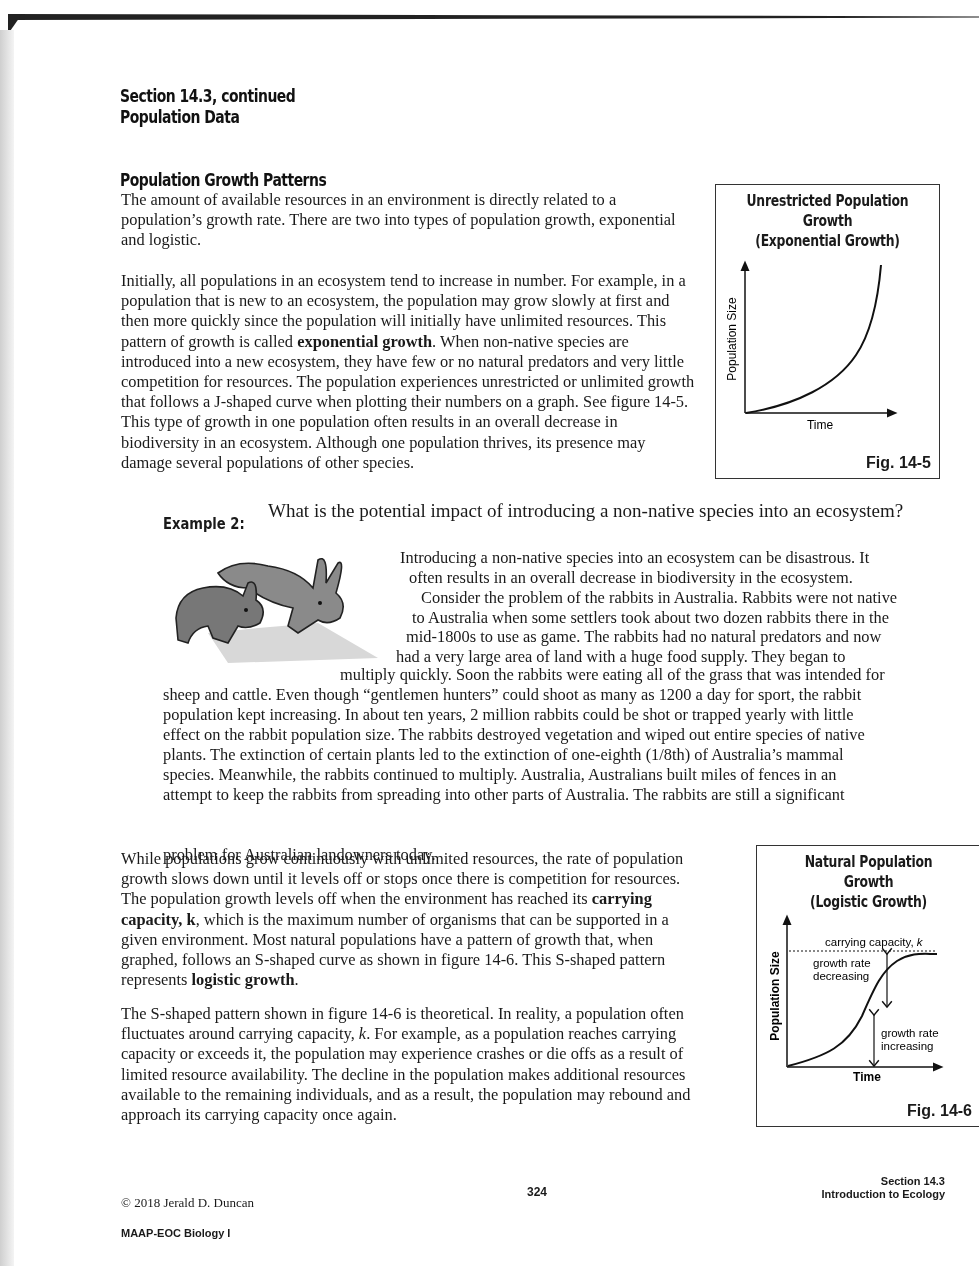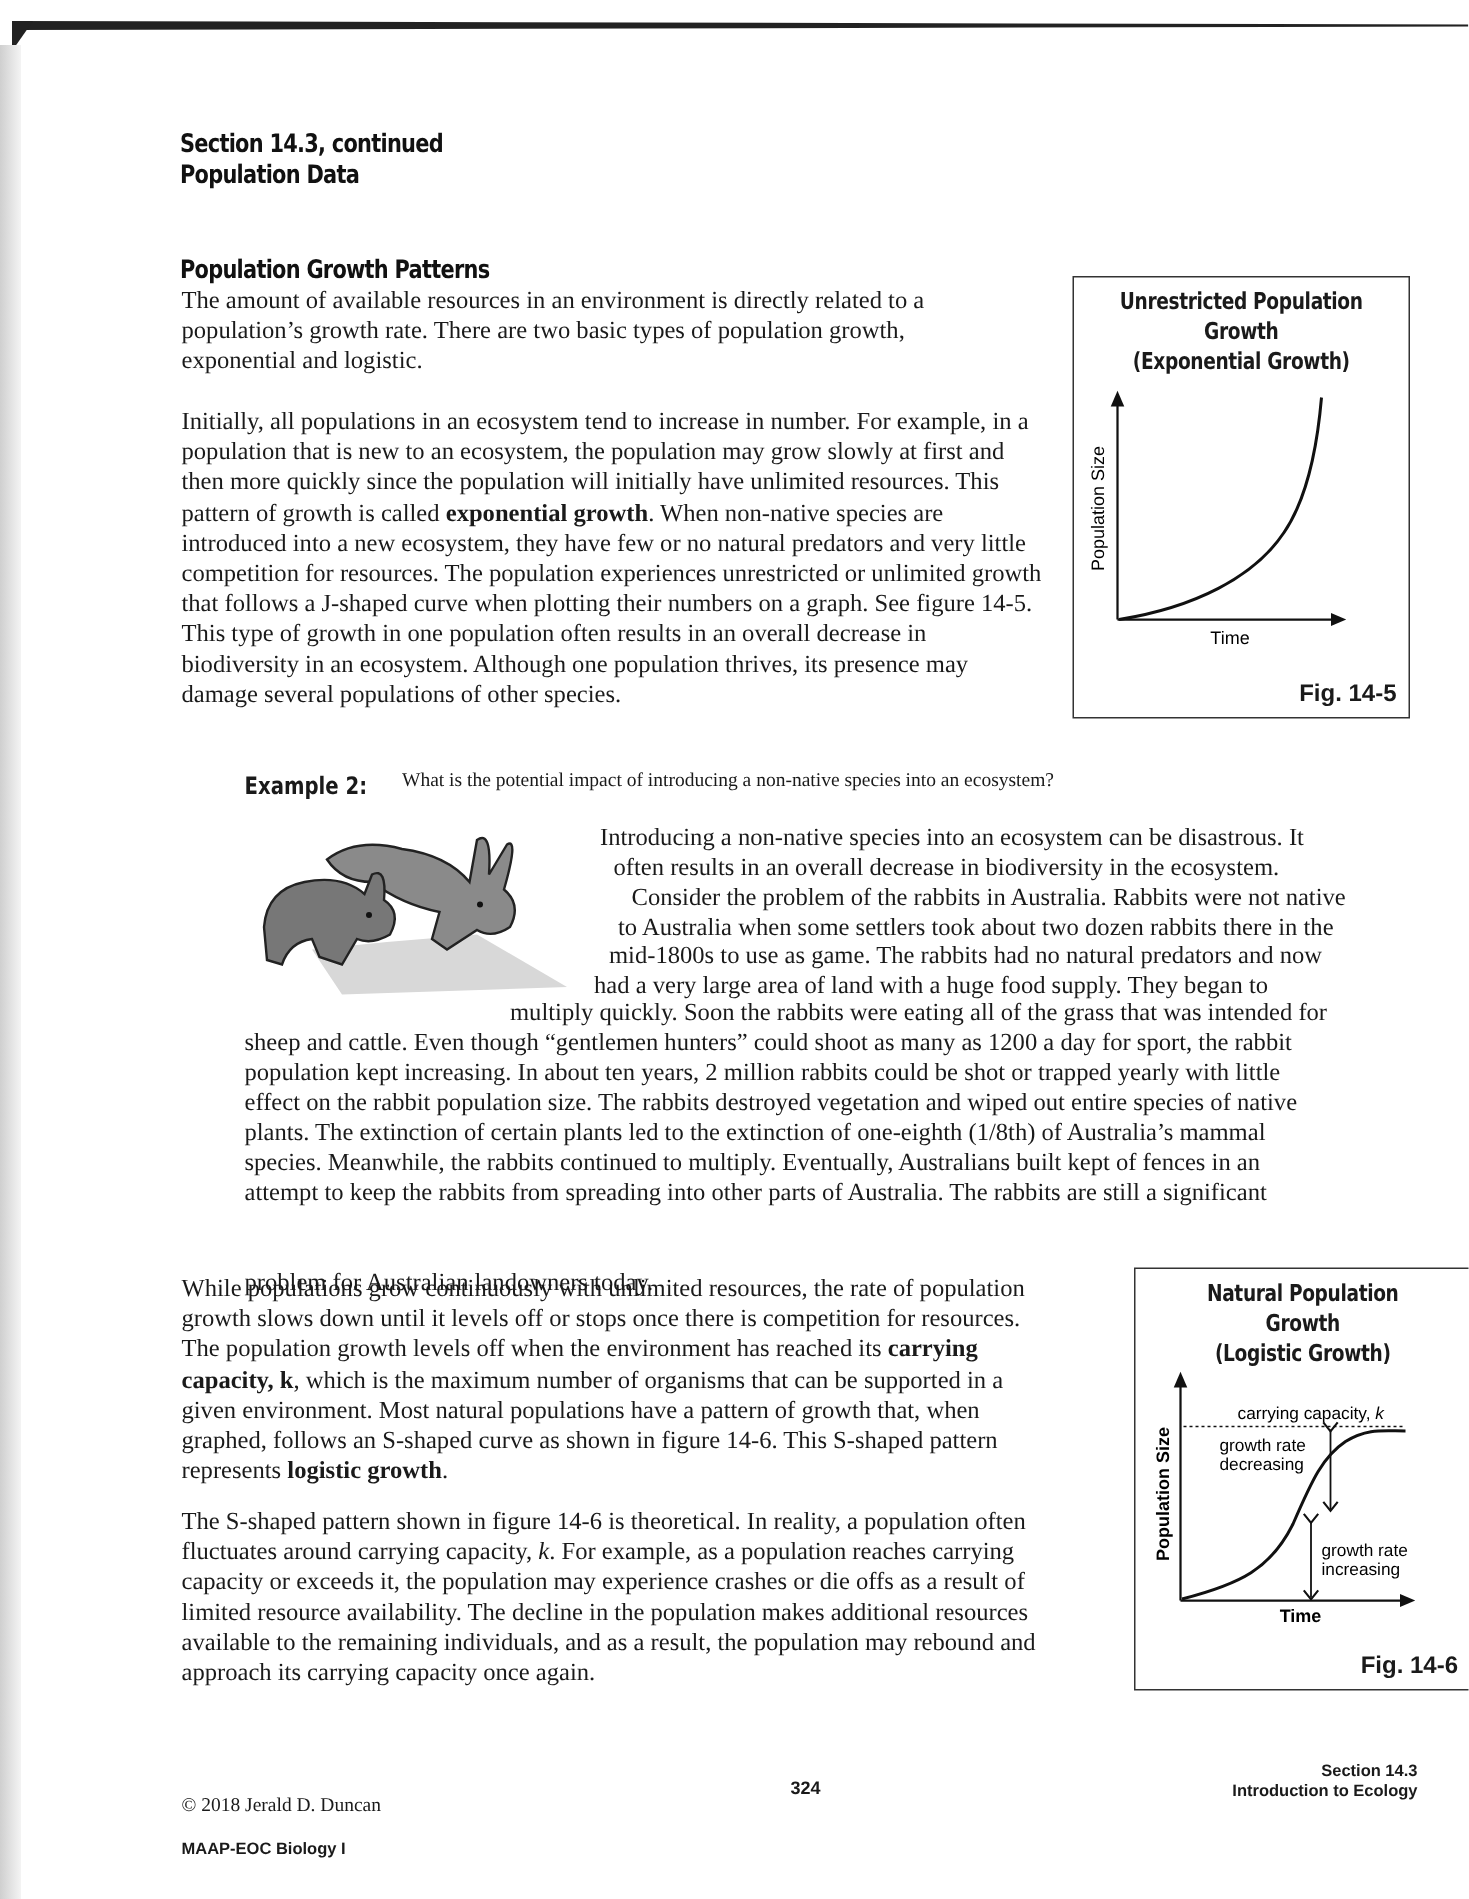"The amount of available resources" p.para { text: basic -> into }
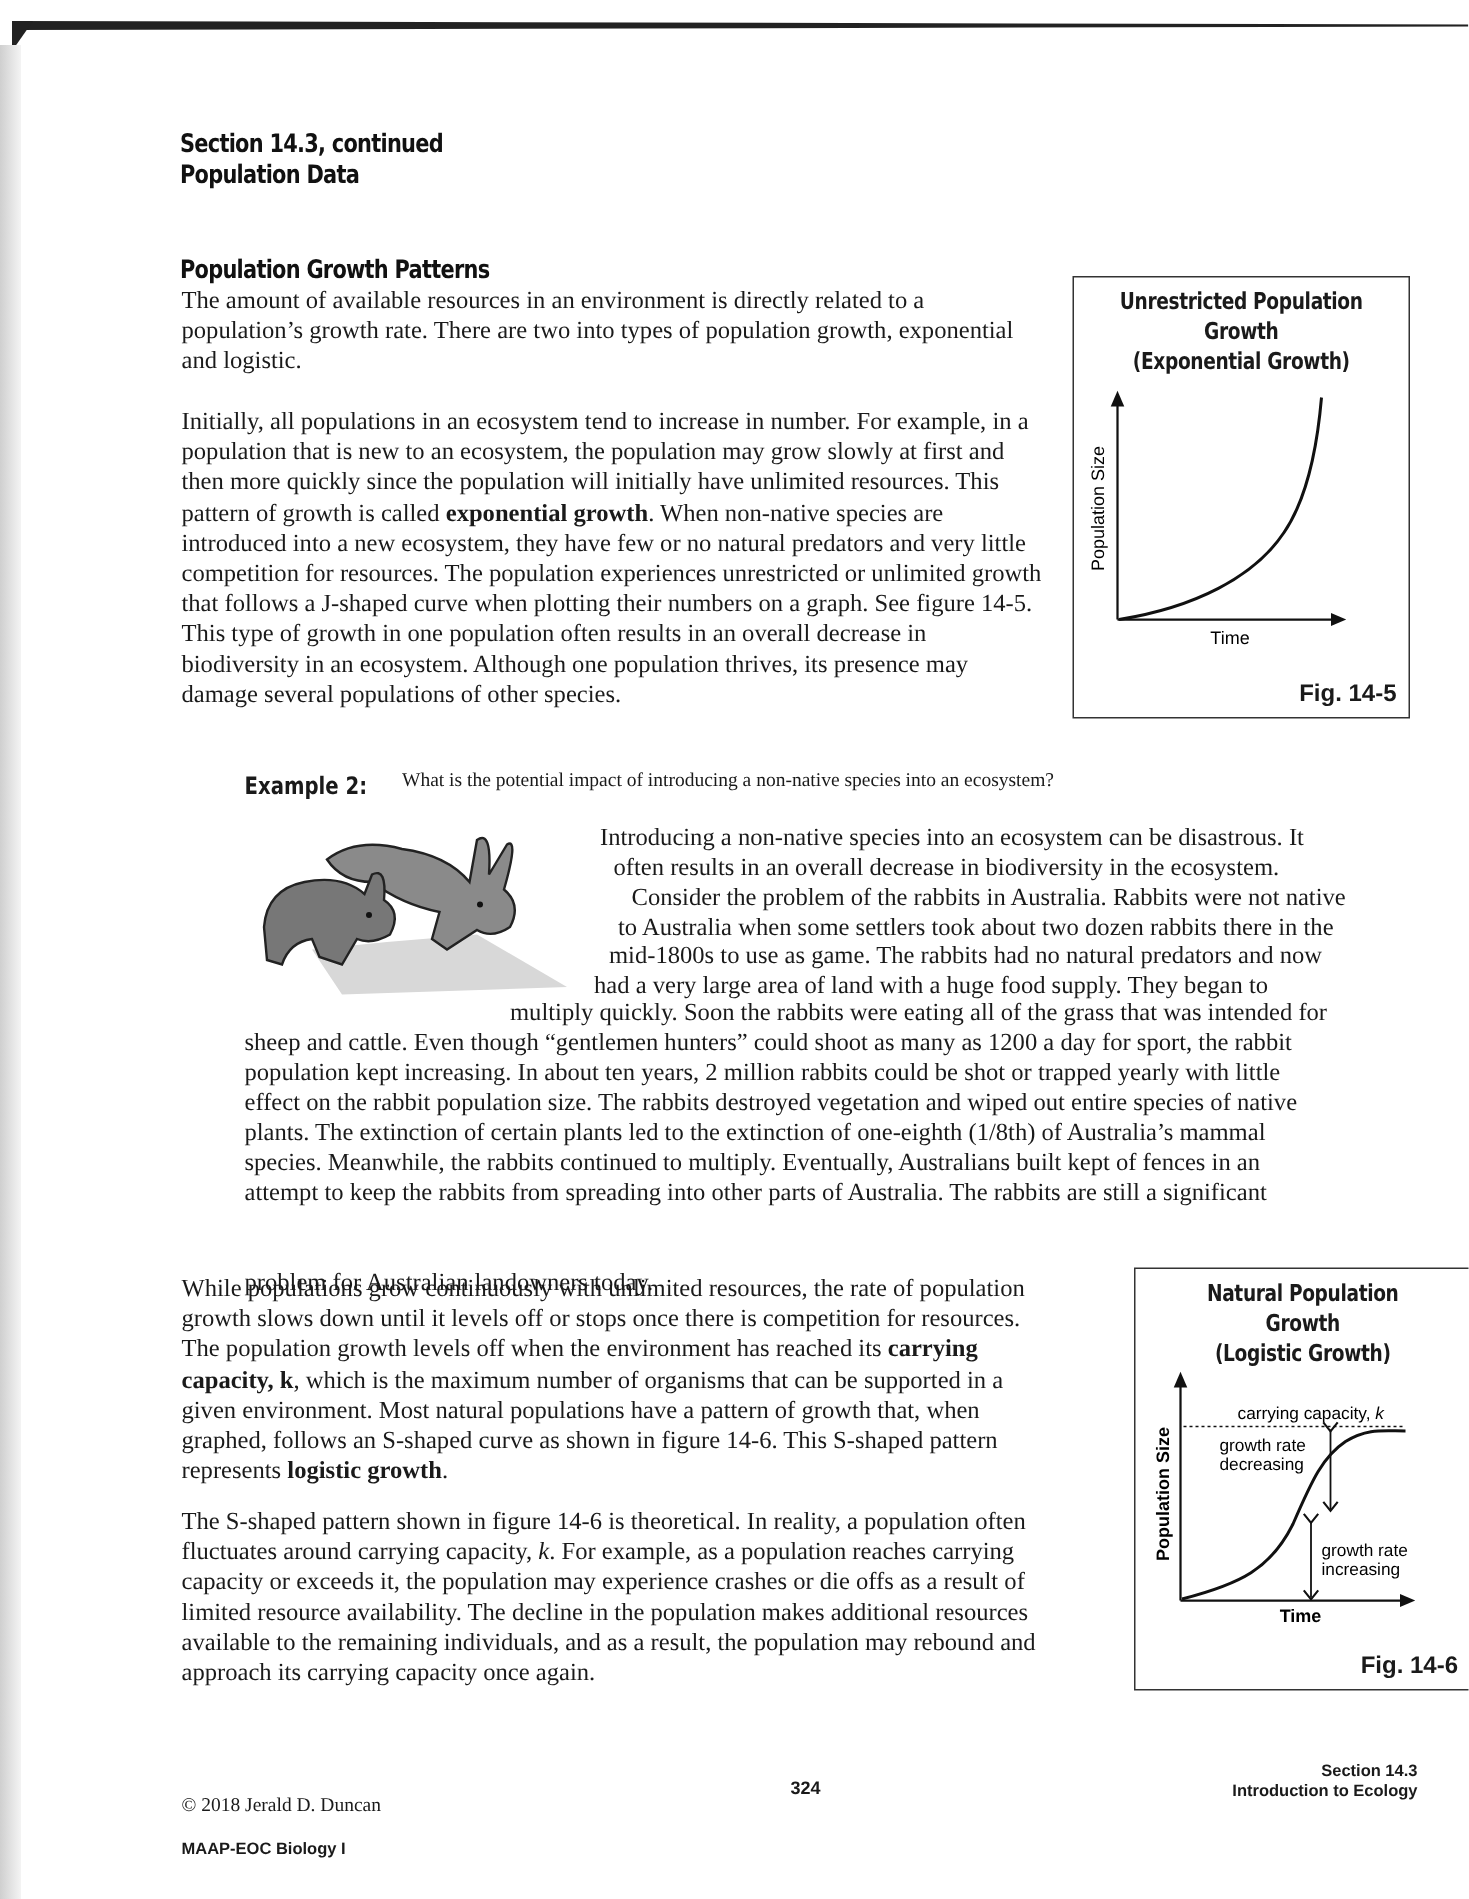"What is the potential impact" .ex-q { font-size: 13px -> 19px; top: 512px -> 500px }
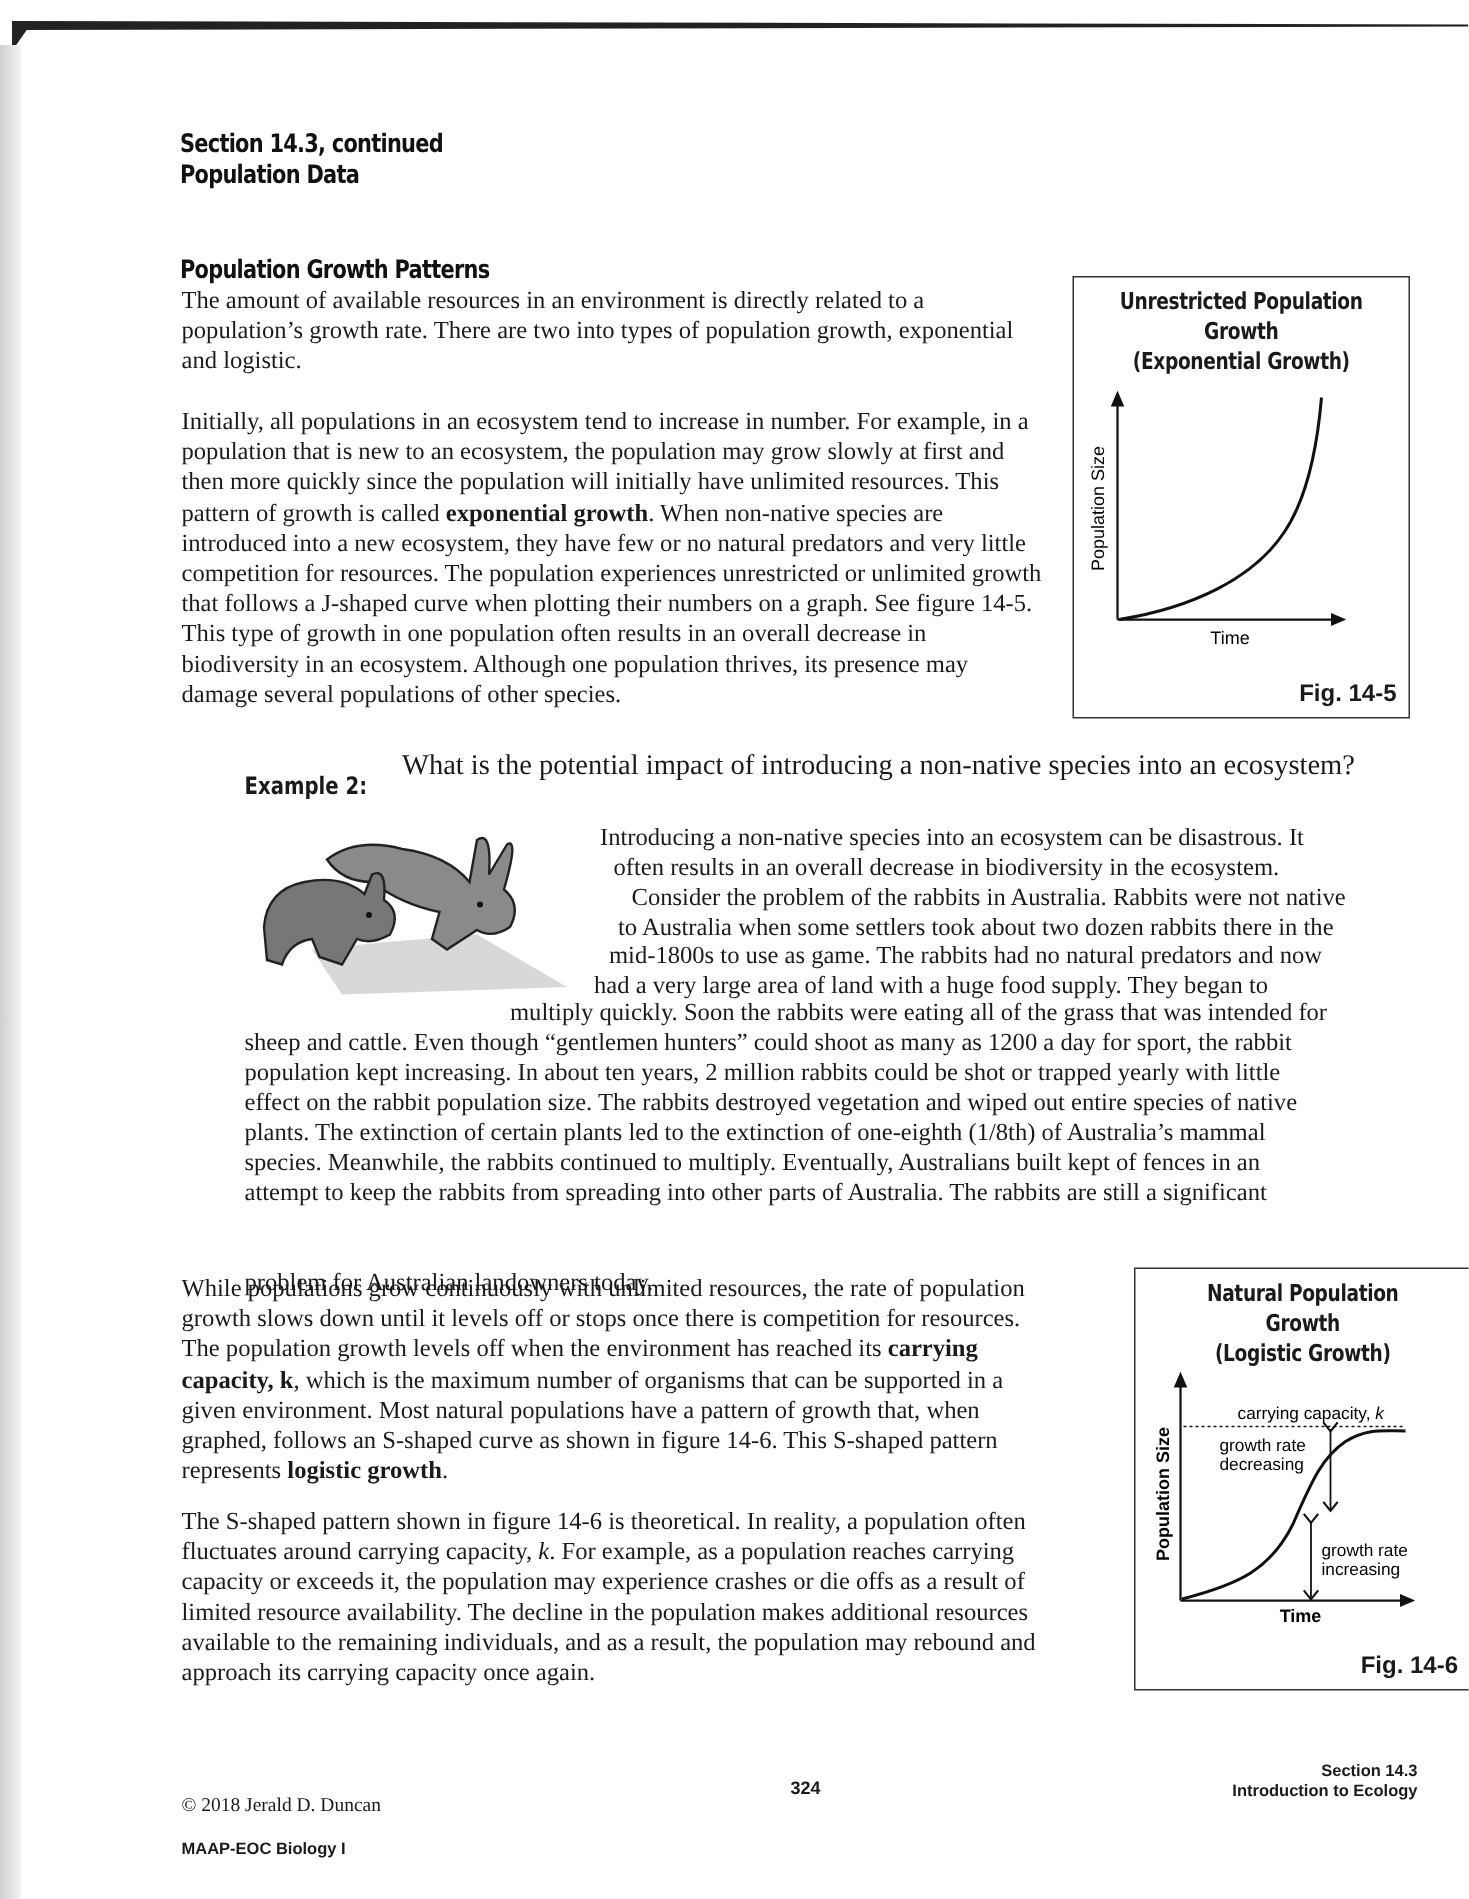"species. Meanwhile, the rabbits" div.line { text: Eventually, Australians built kept -> Australia, Australians built miles }
